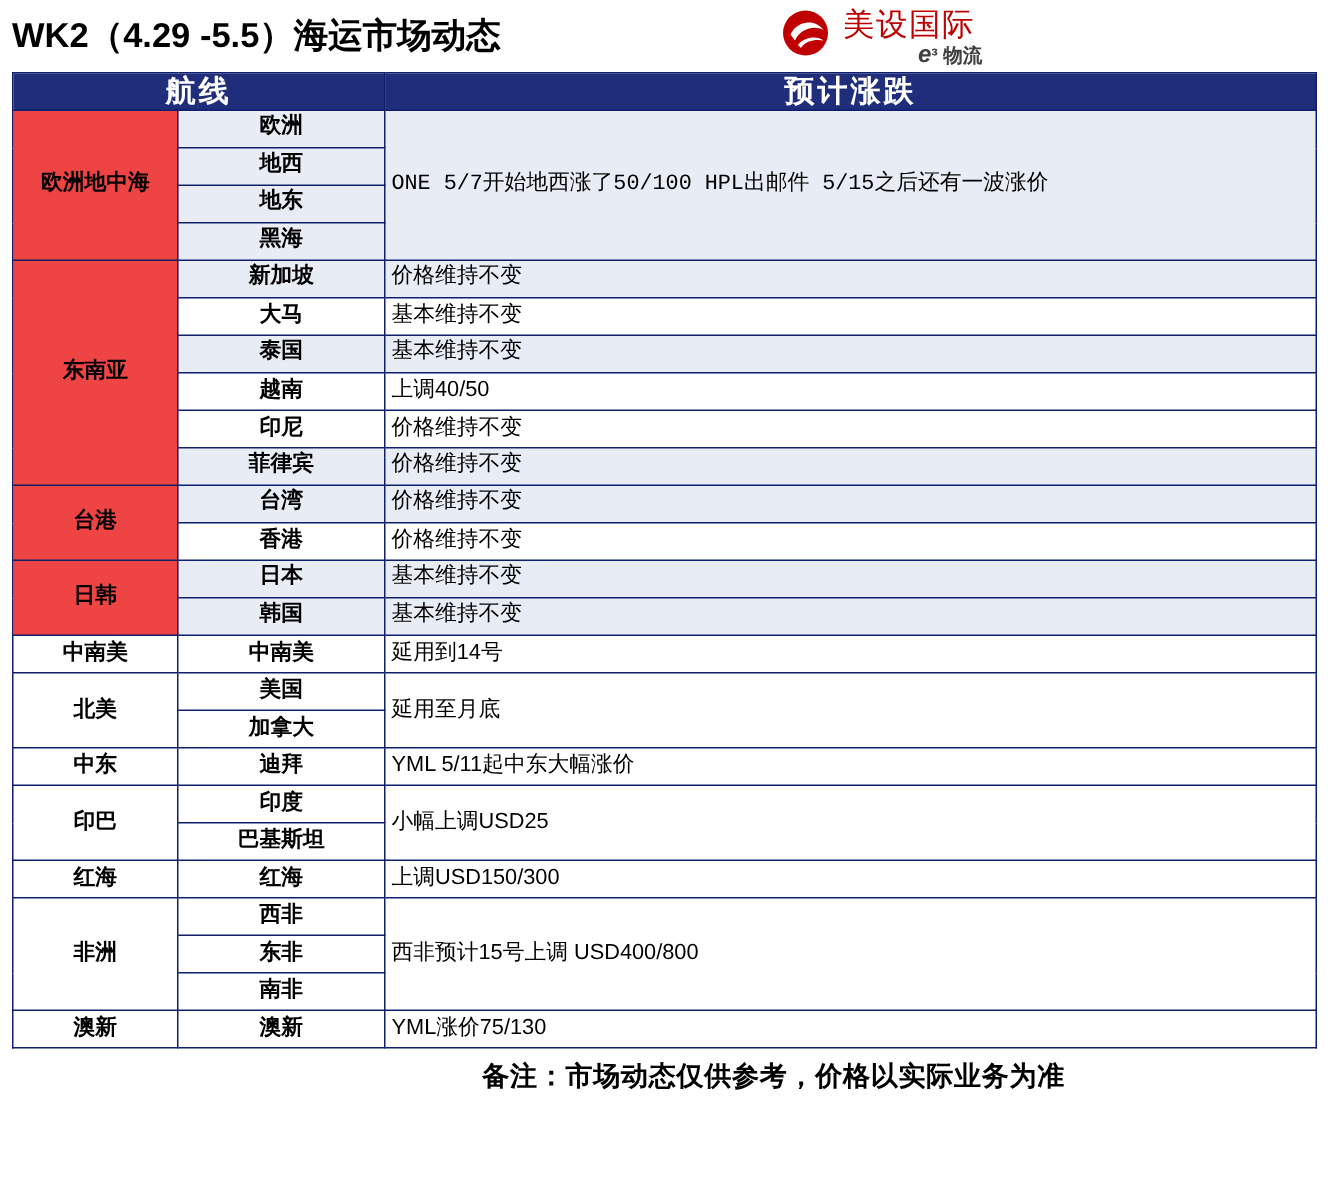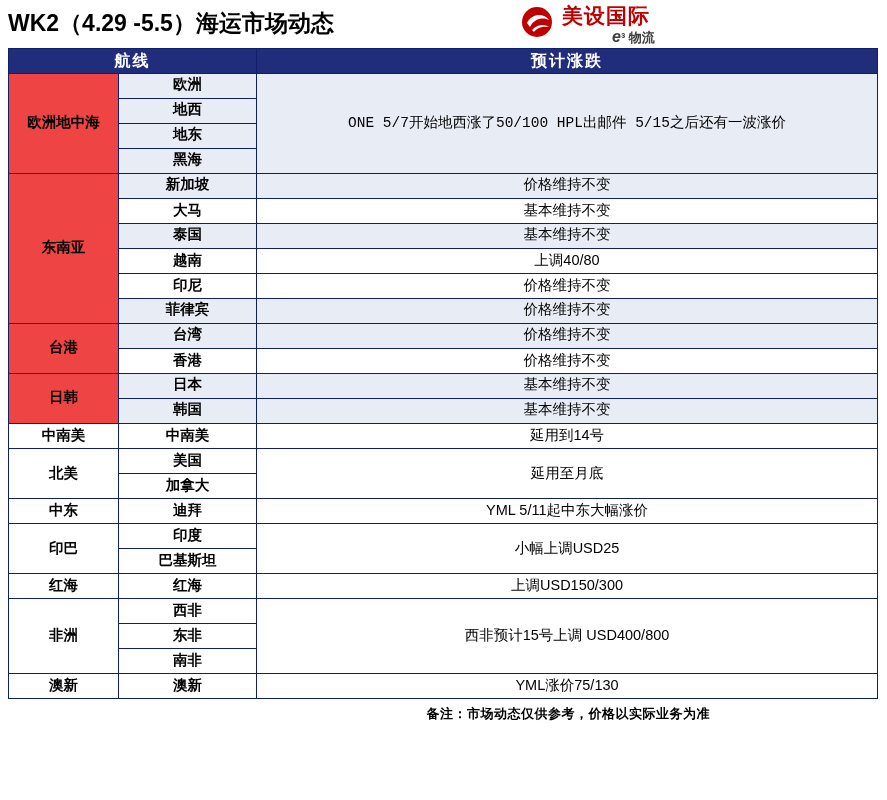"美设国际" .logo-text { font-weight: bold -> normal }
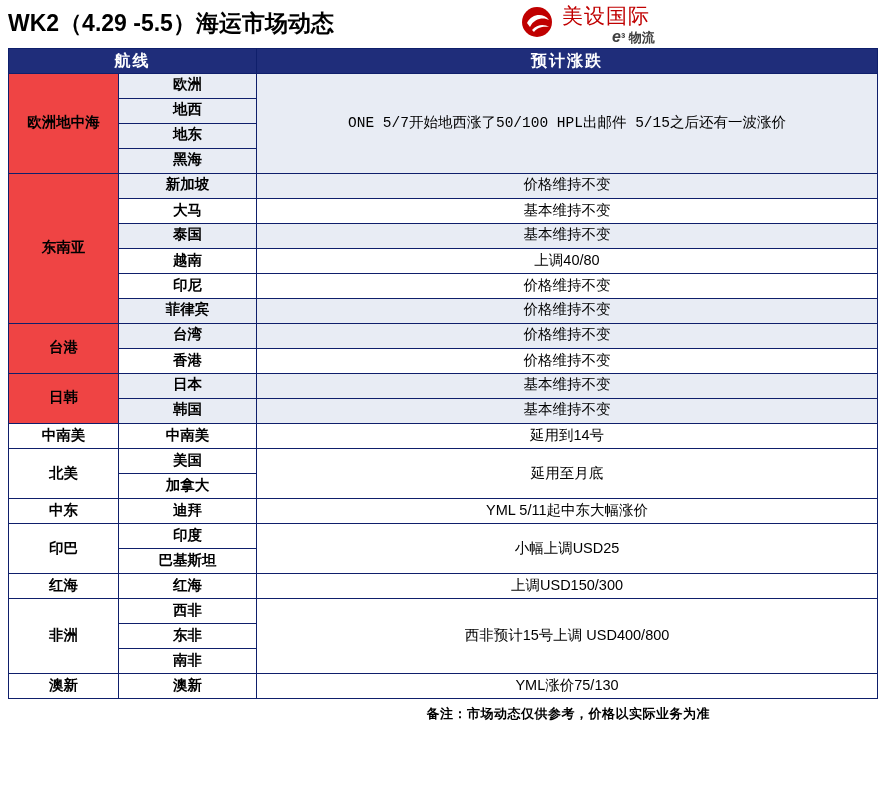"航线" thead th { font-size: 16px -> 20px }
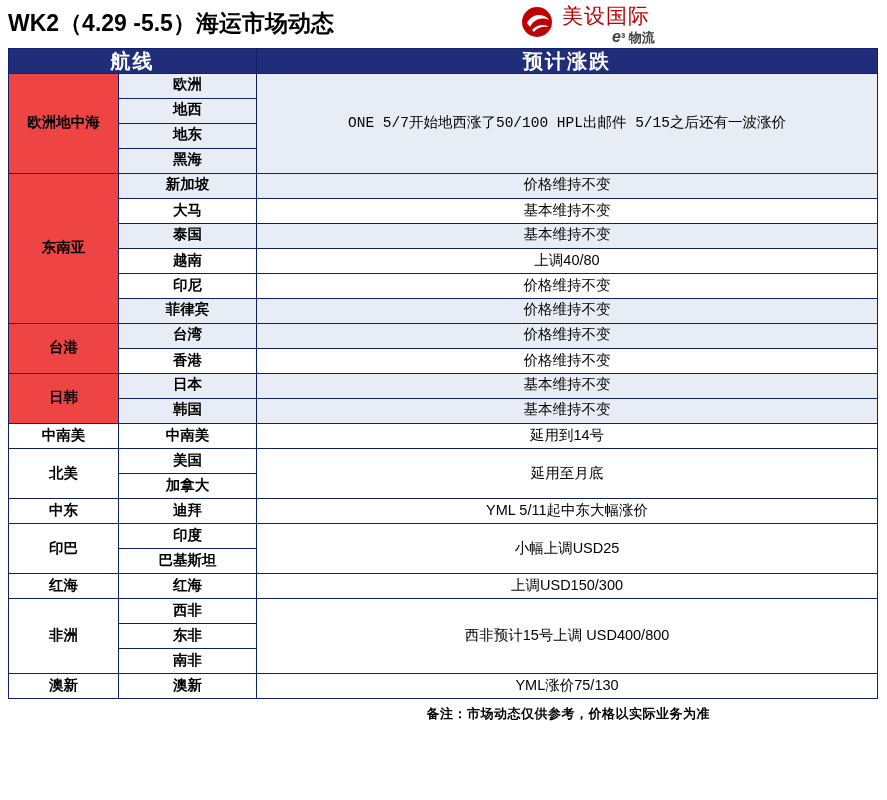"ONE 5/7开始地西涨了50/100 HPL出邮件 5/15之后还有一波涨价" td.note { text-align: center -> left }
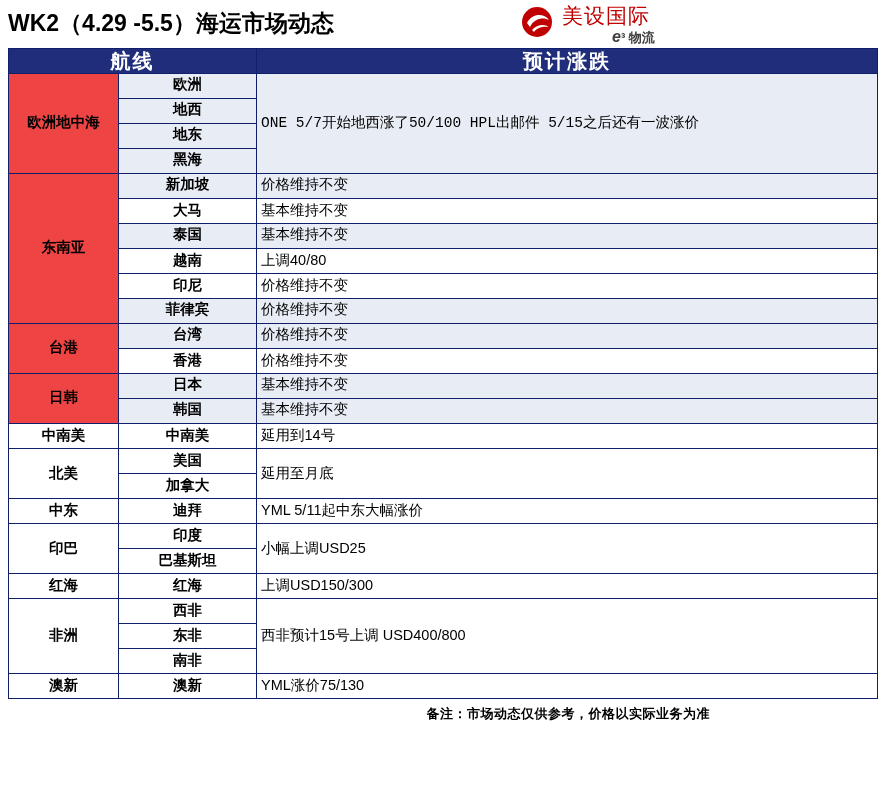"上调40/80" td.note { text: 40/80 -> 40/50 }
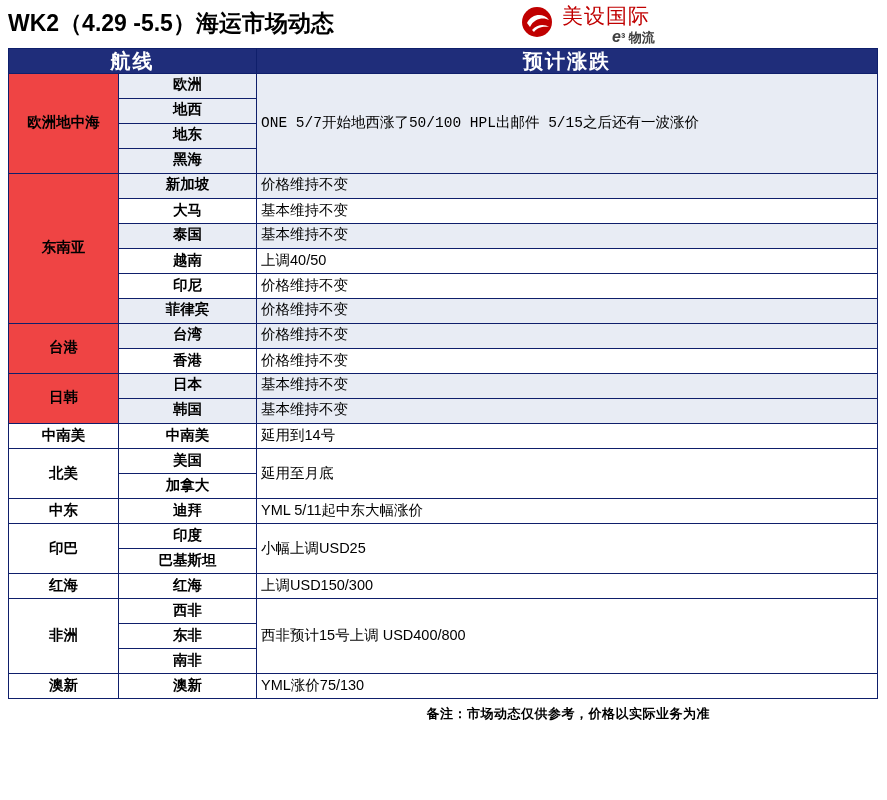"备注：市场动态仅供参考，价格以实际业务为准" .footer-note { font-size: 13px -> 18px }
